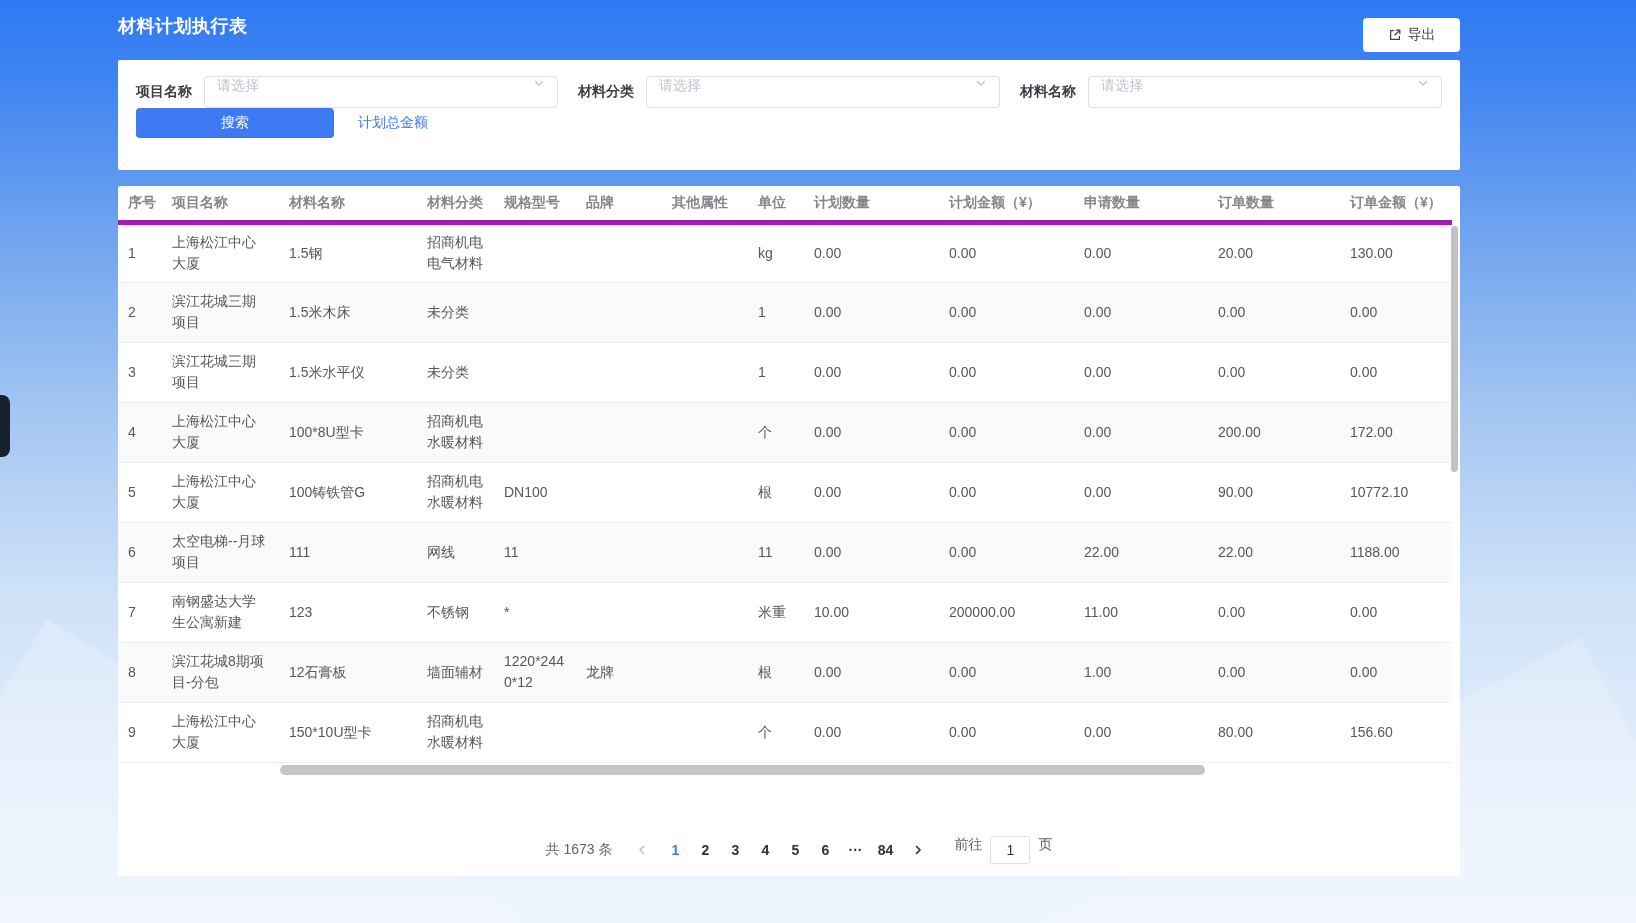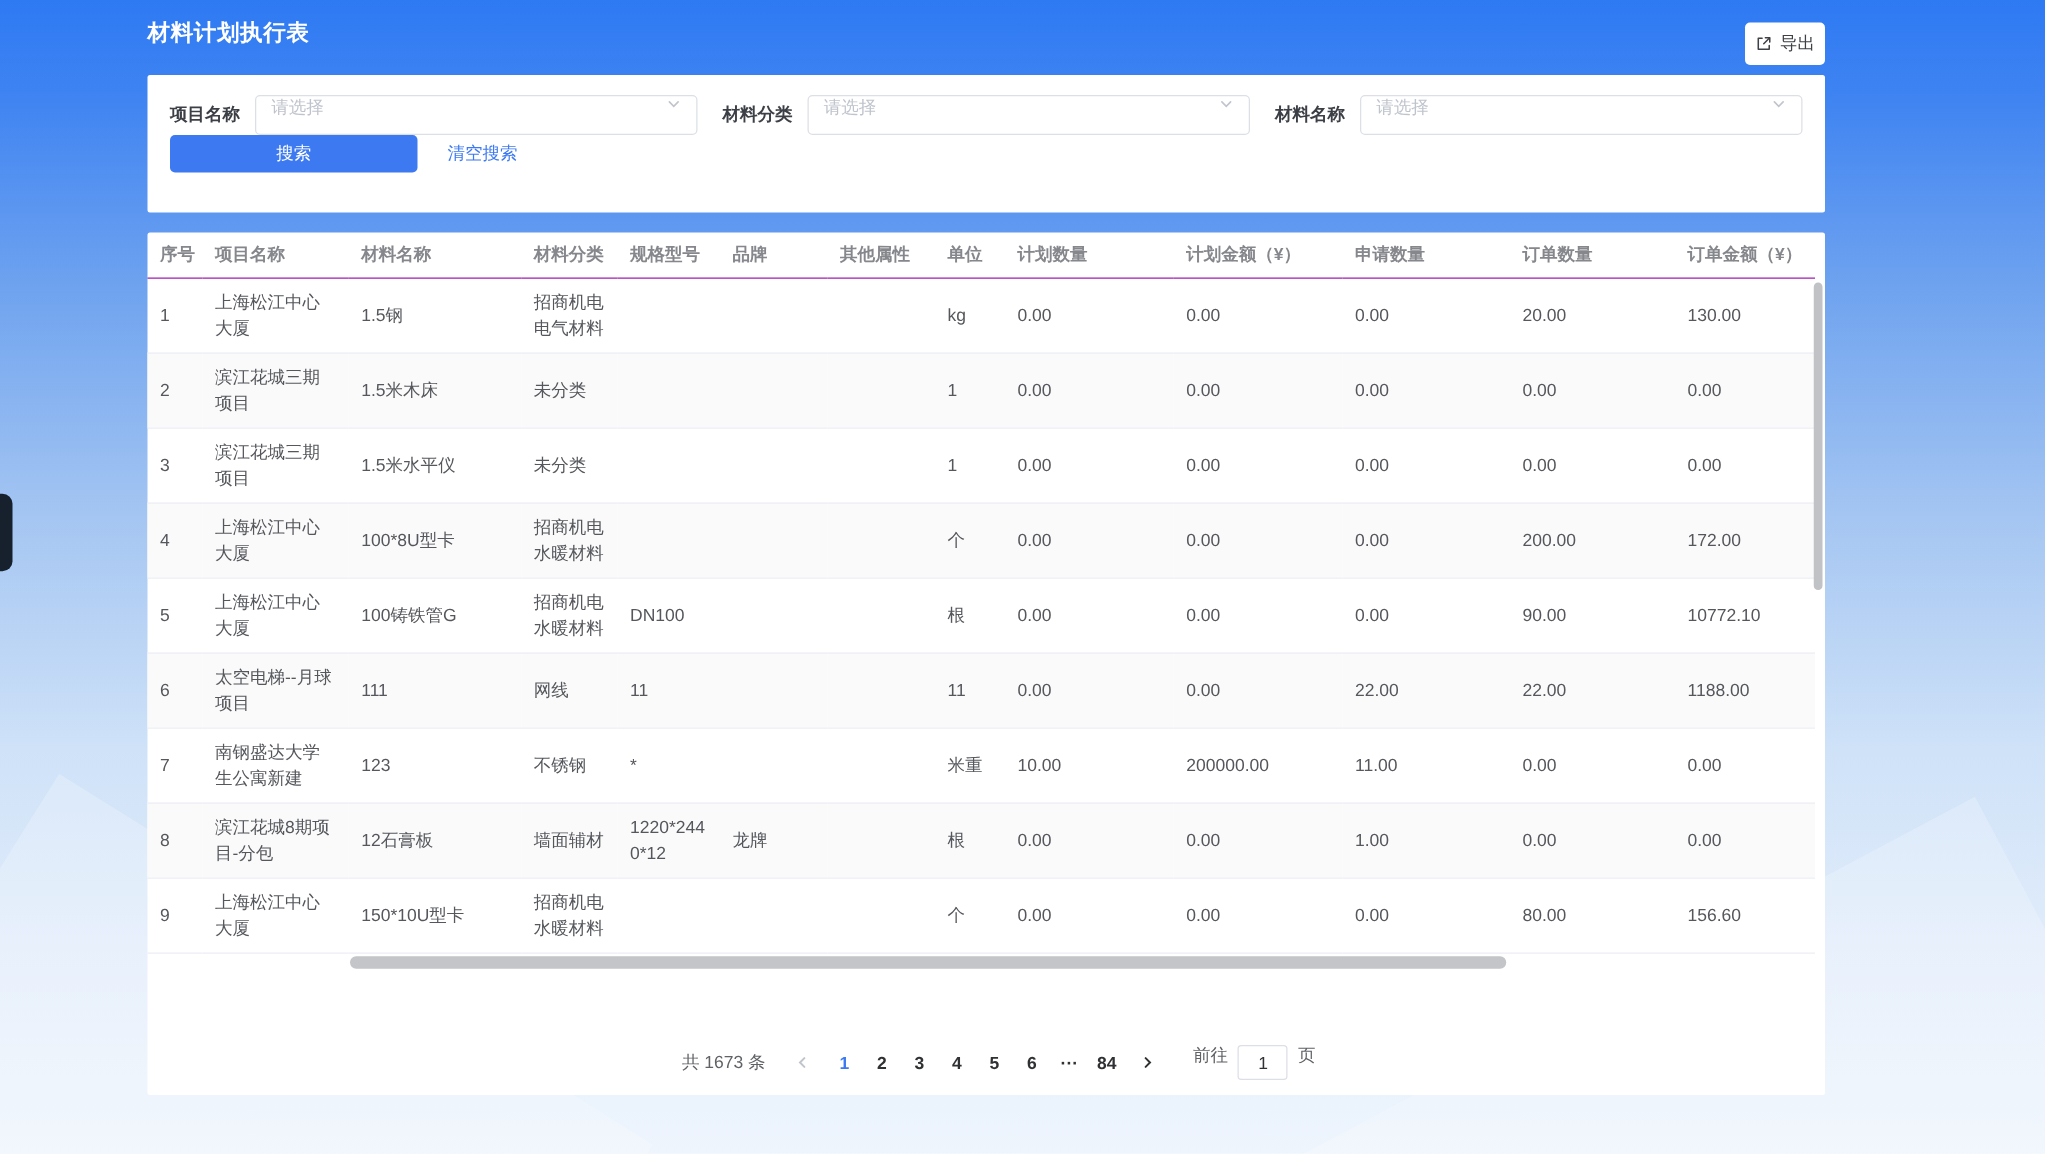"导出" .export-btn { width: 64px -> 97px }
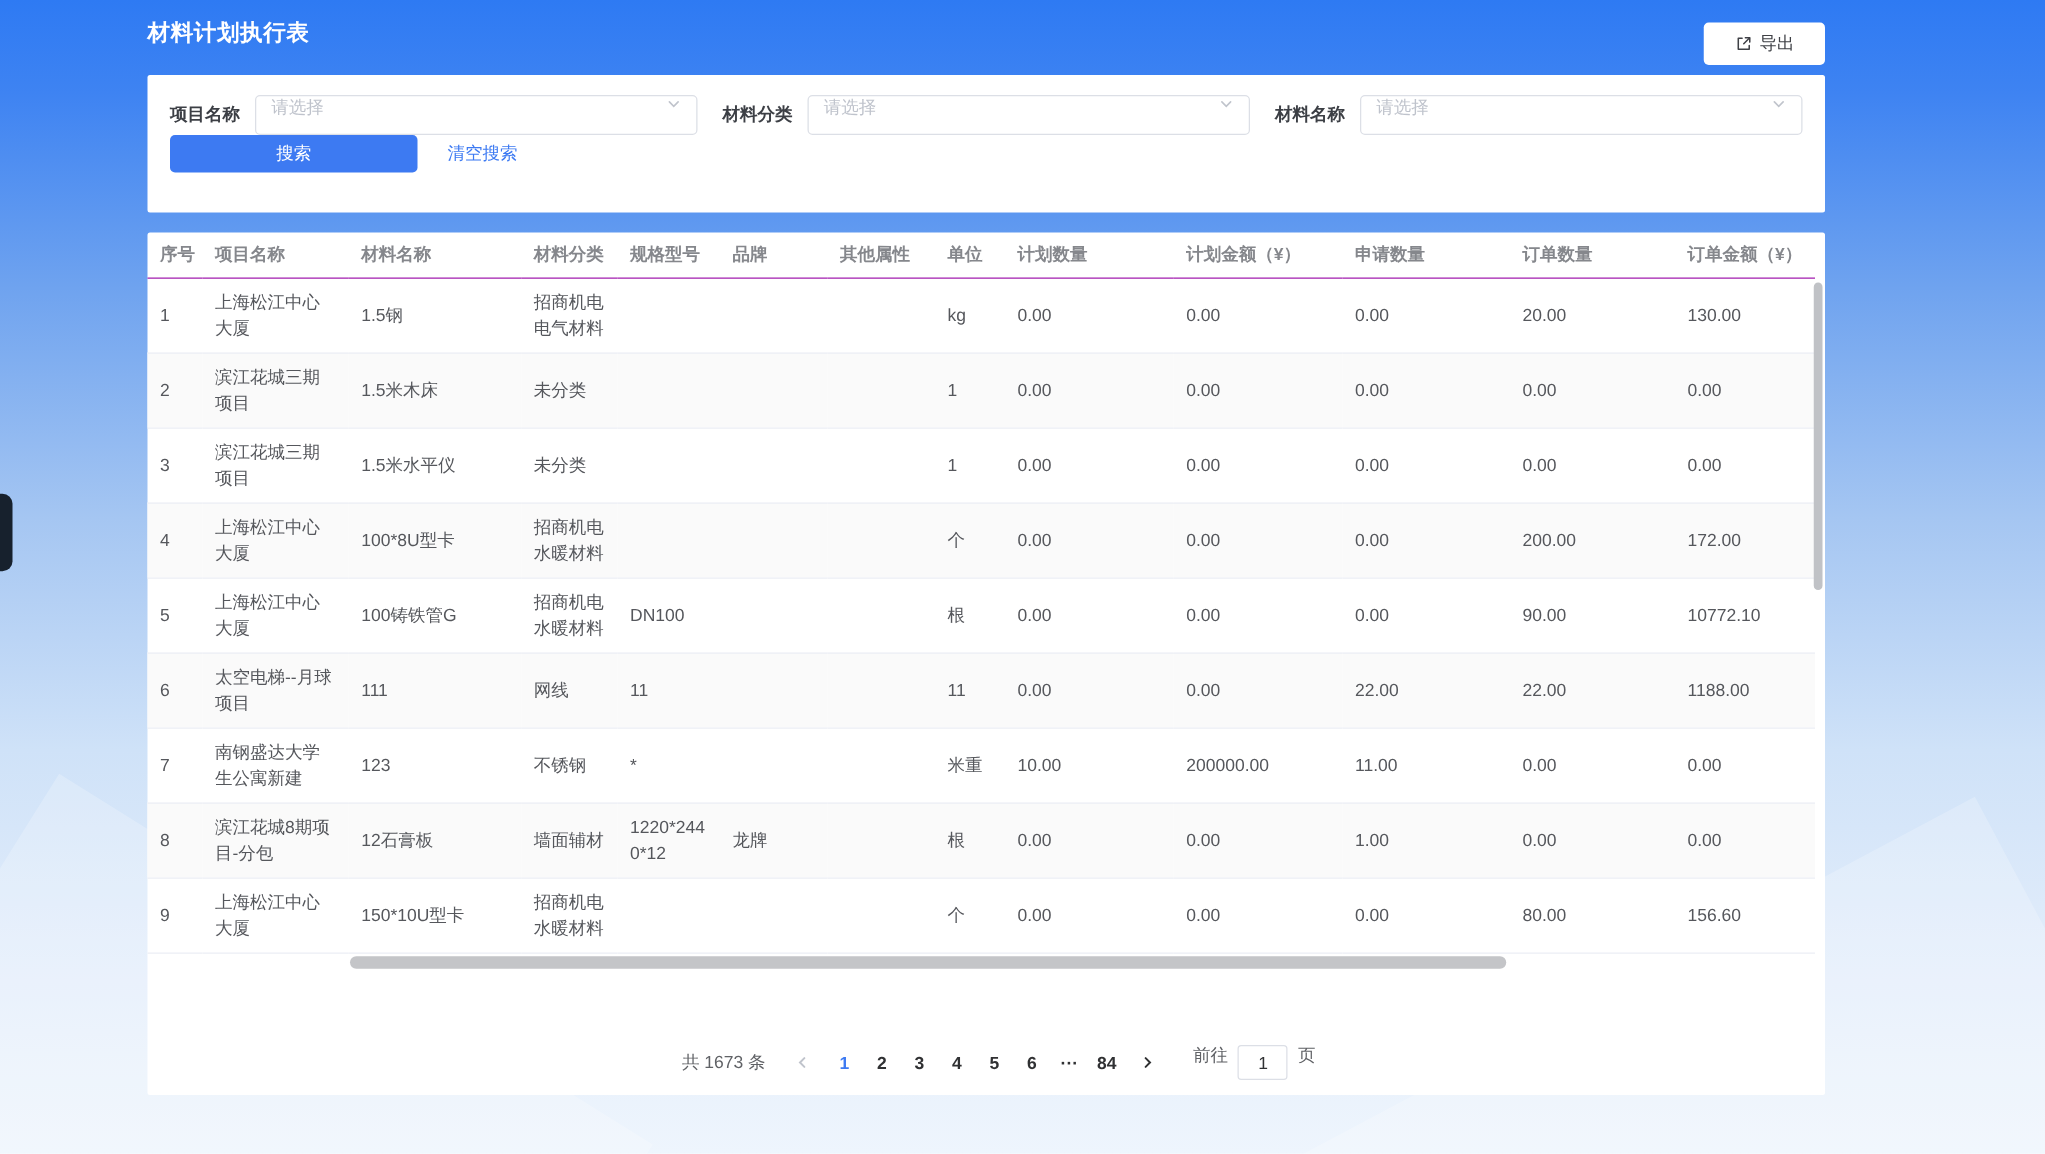"清空搜索" button.clear-btn { text: 清空搜索 -> 计划总金额 }
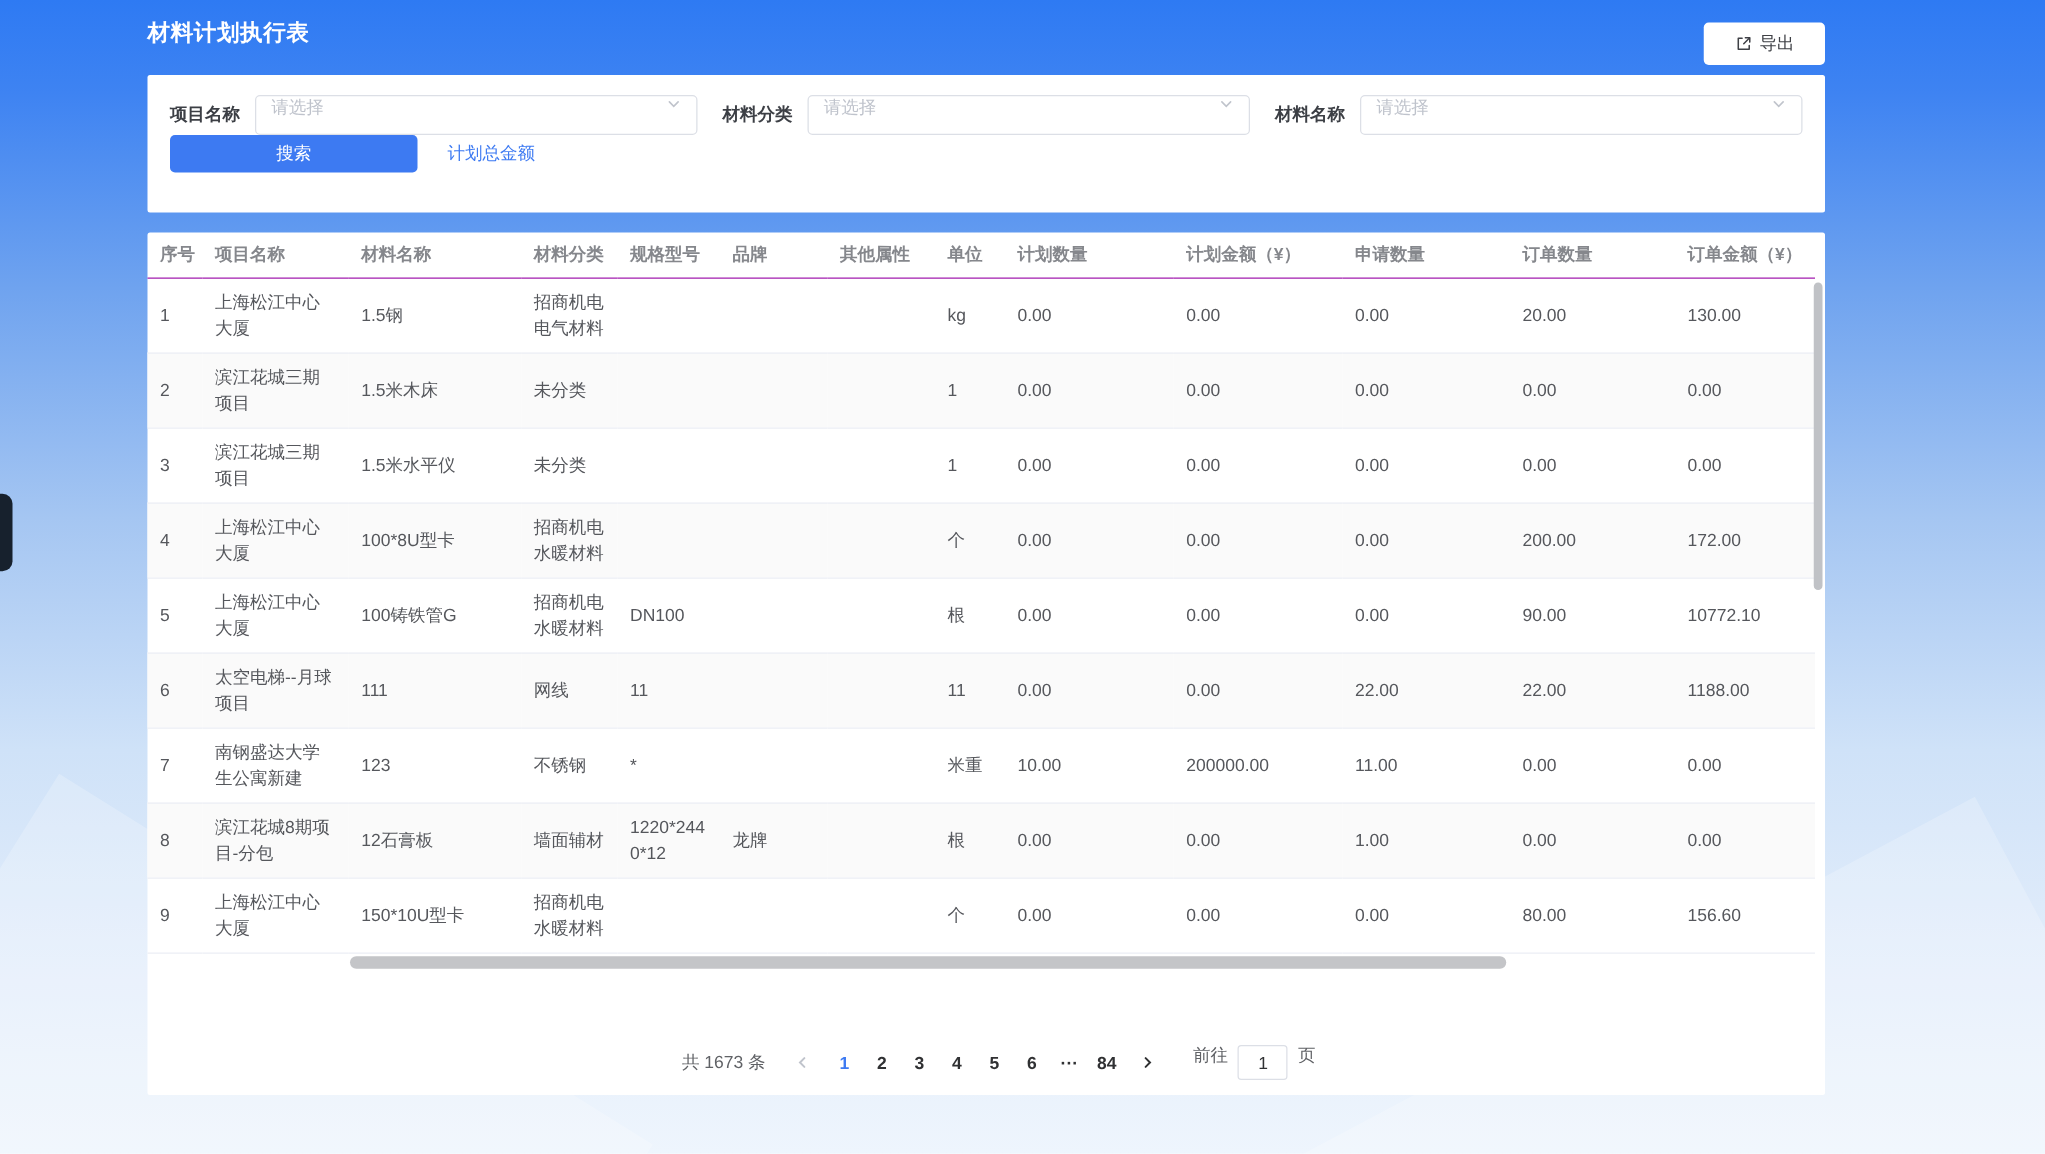"序号" thead th { border-bottom: 1px solid #a21caf -> 5px solid #a21caf }
